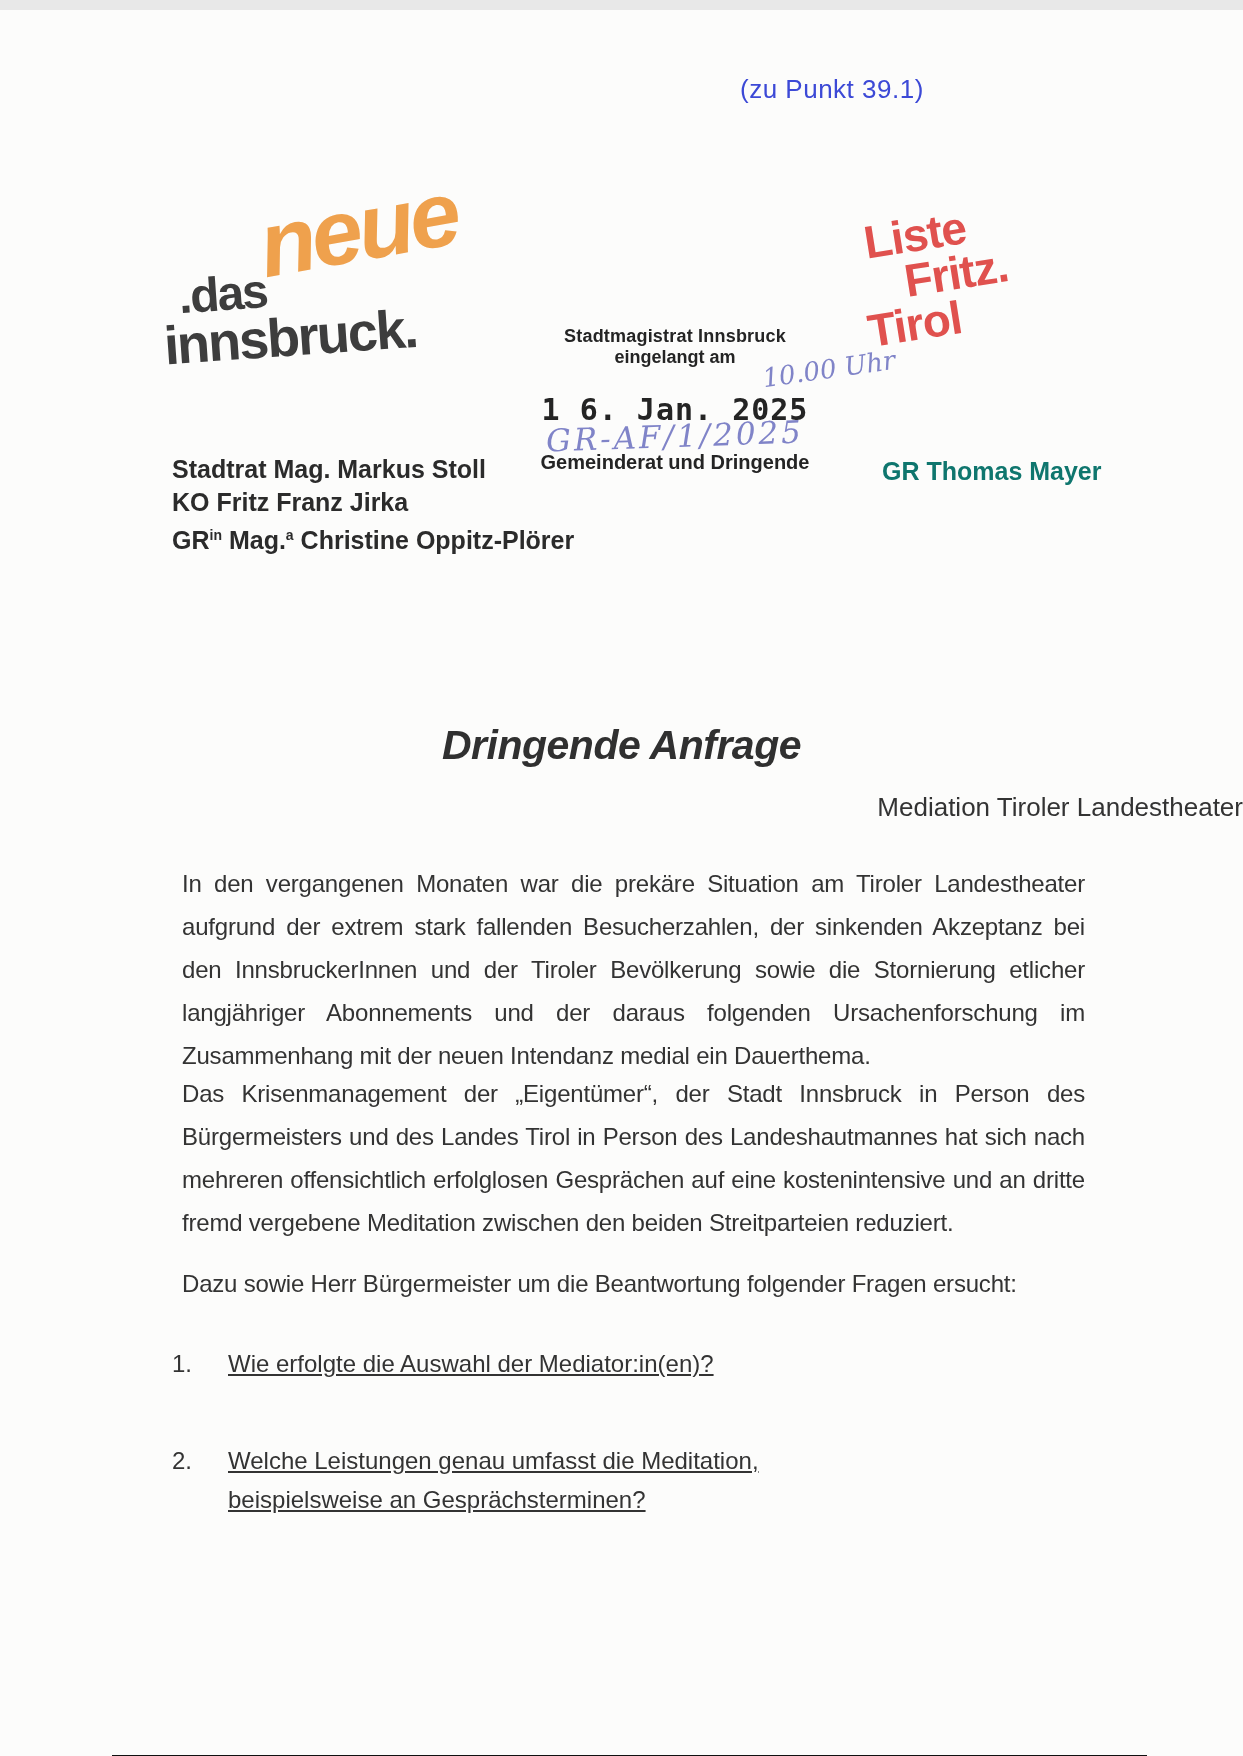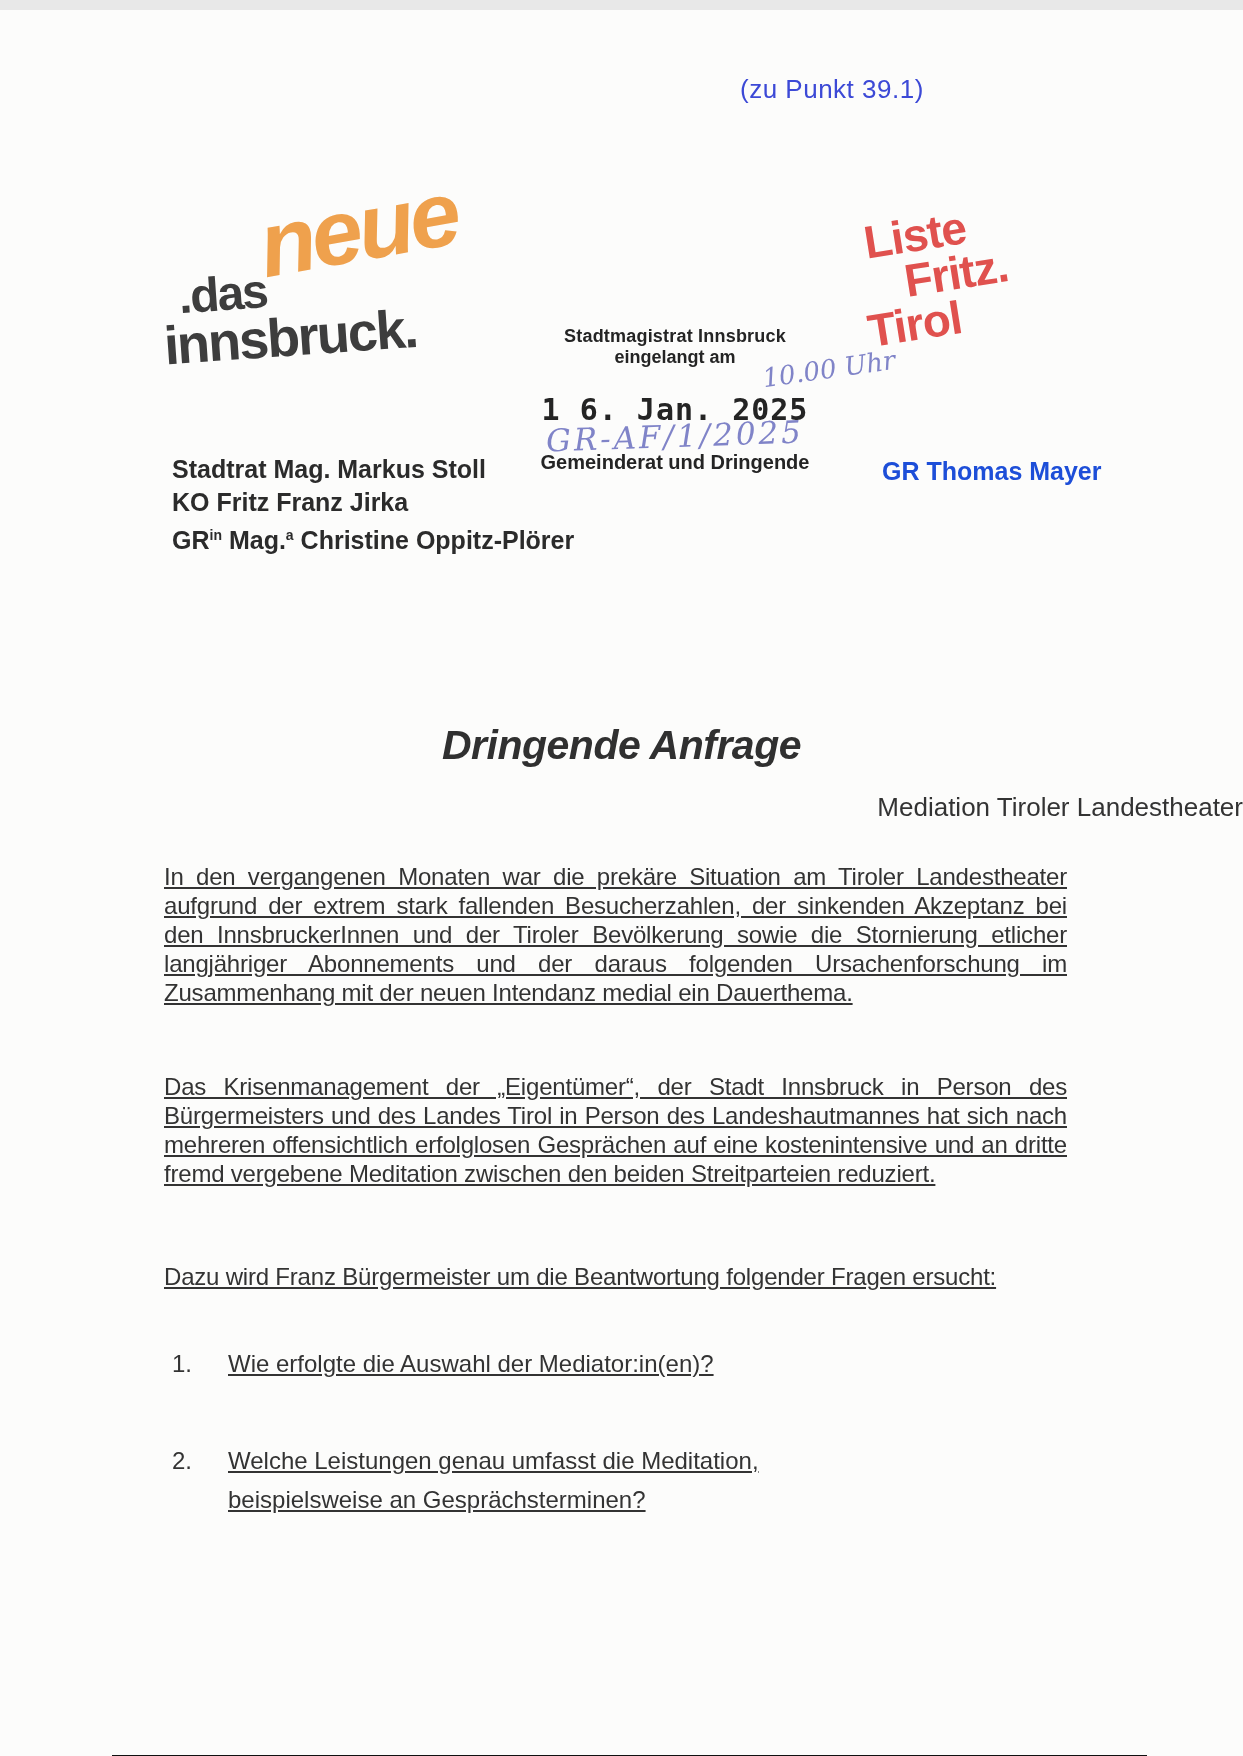"GR Thomas Mayer" .recipient { color: #1d4ed8 -> #0f766e }
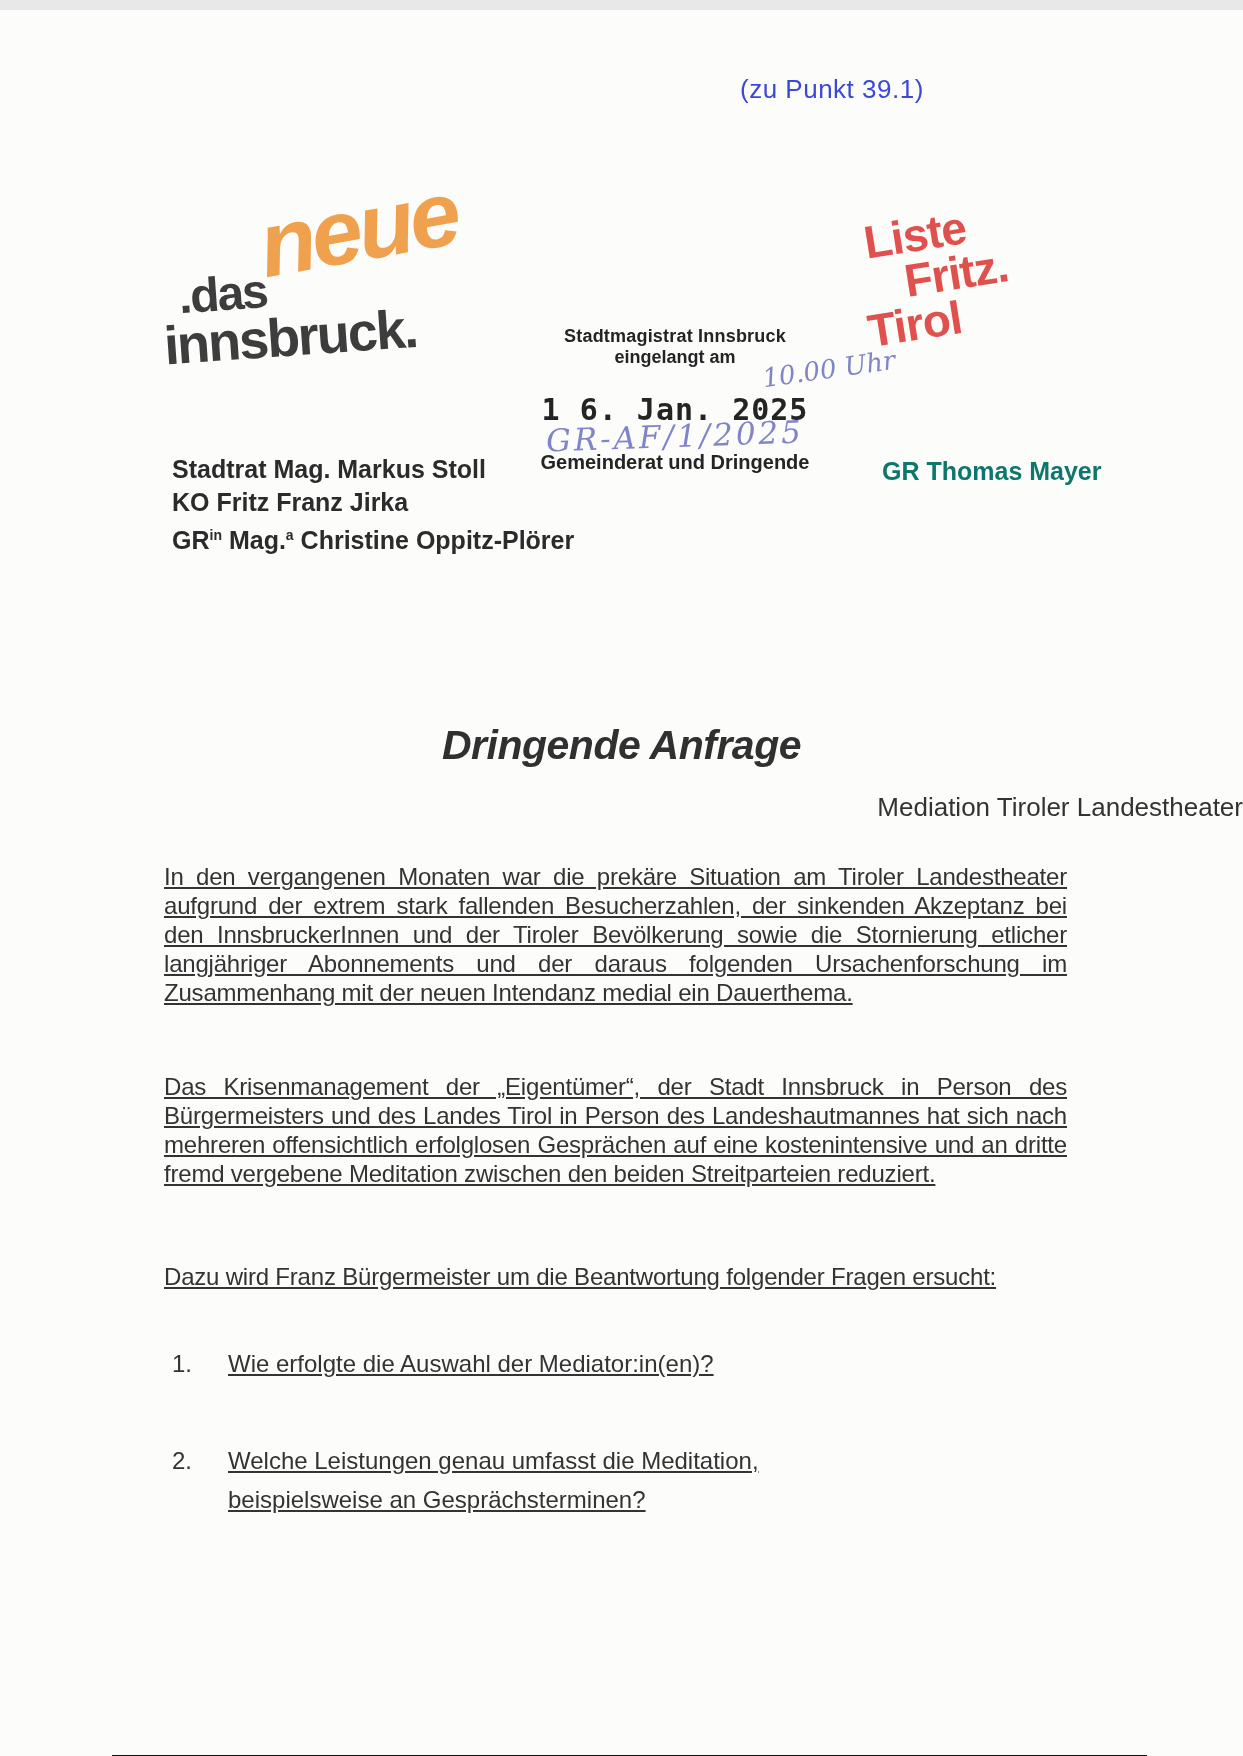"In den vergangenen Monaten war" .body-par { left: 164px -> 182px; line-height: 29px -> 43px; text-decoration: underline -> none }
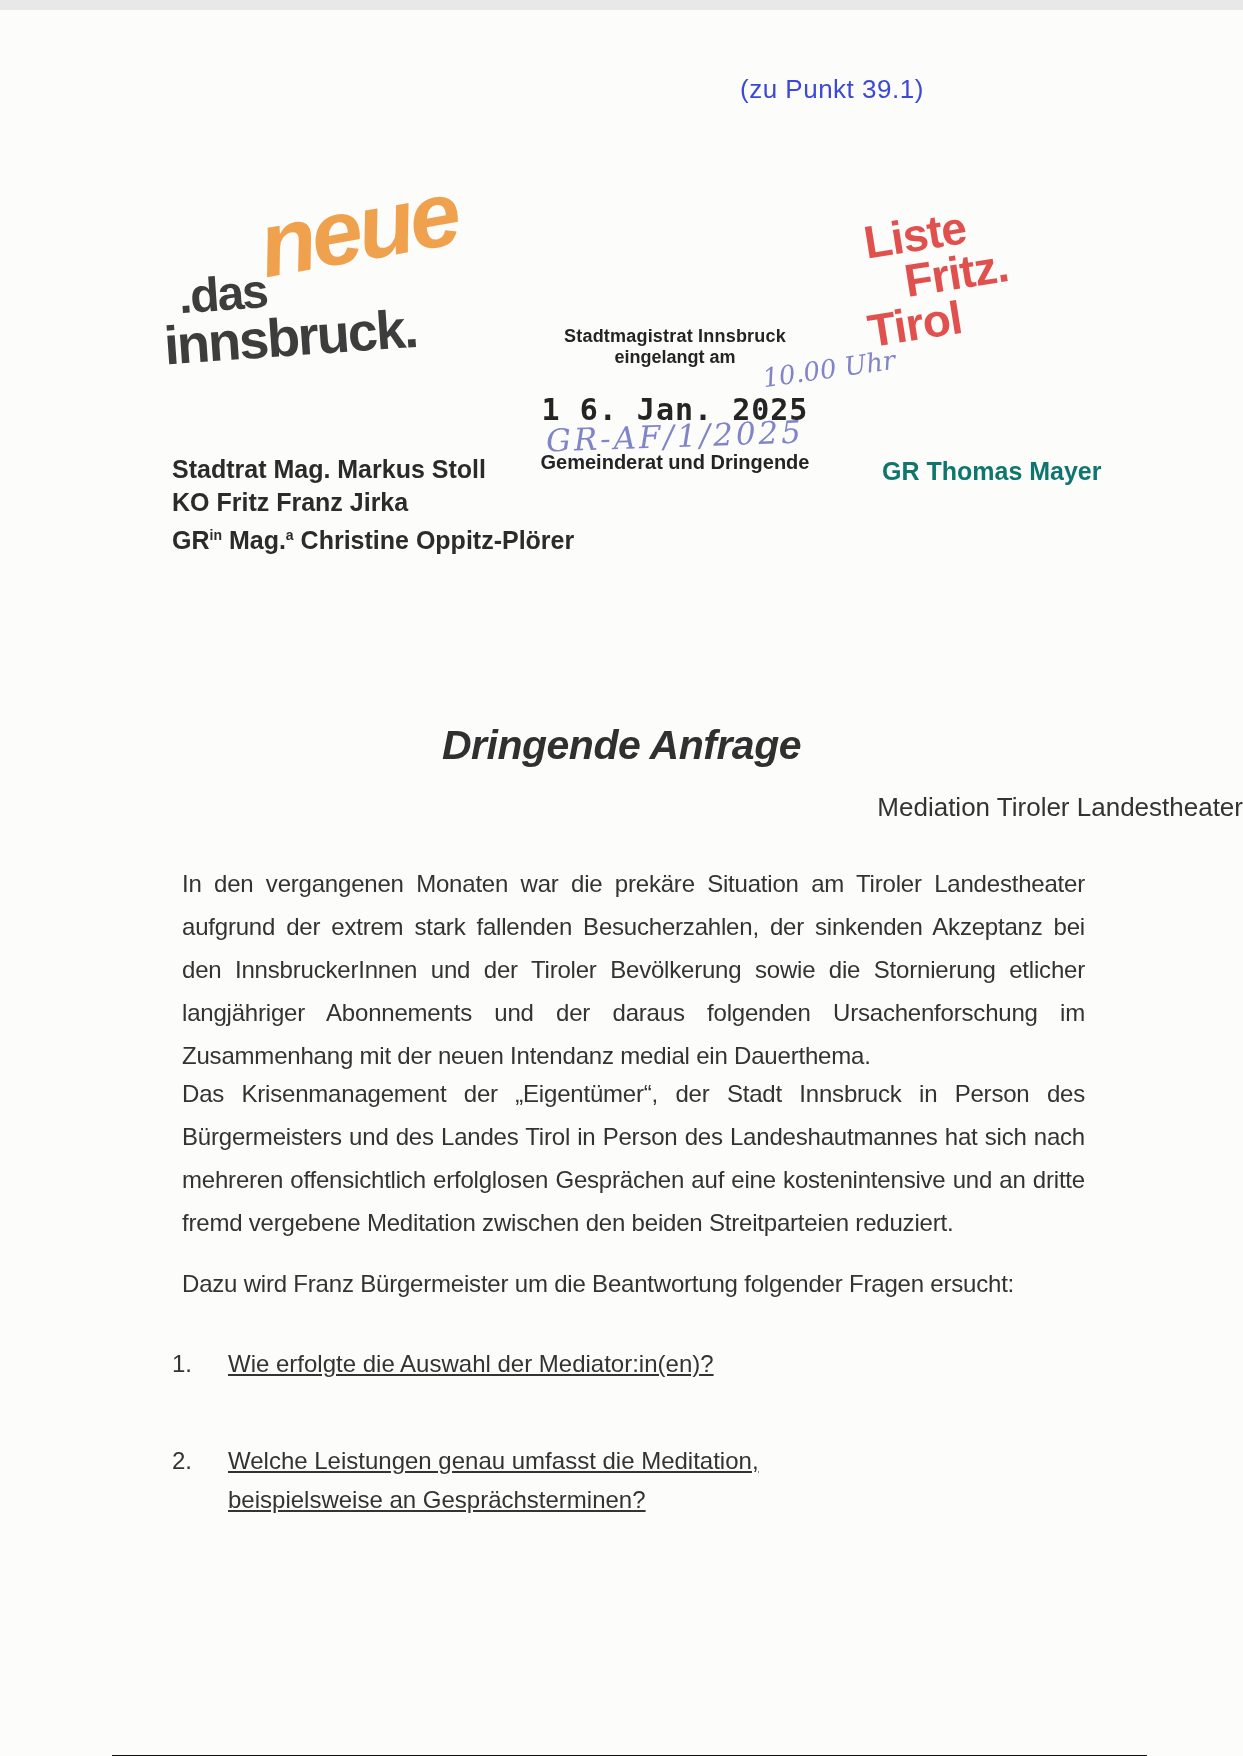"Dazu wird Franz Bürgermeister um" div.abs { text: wird Franz -> sowie Herr }
